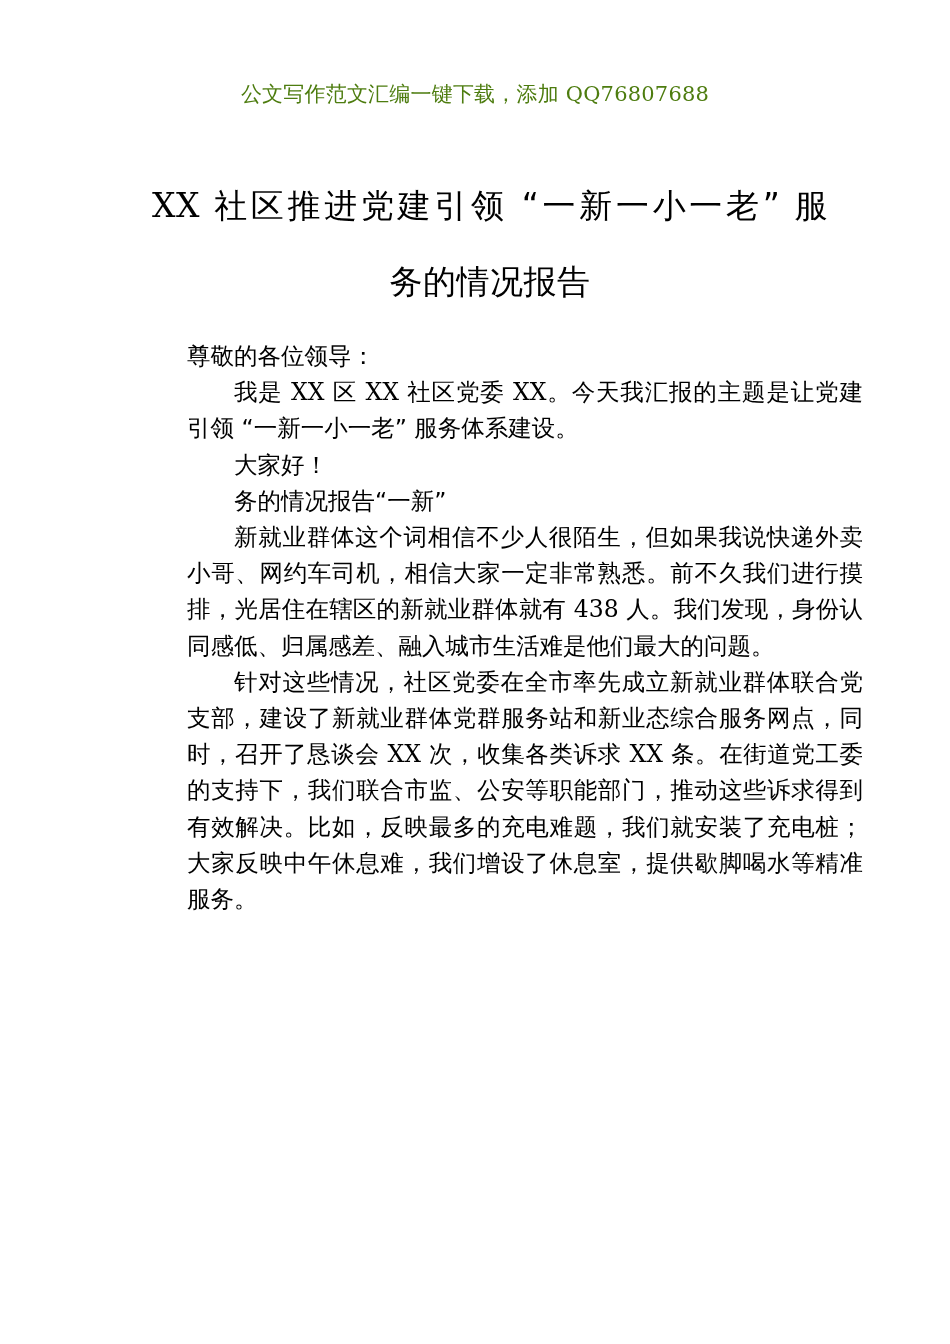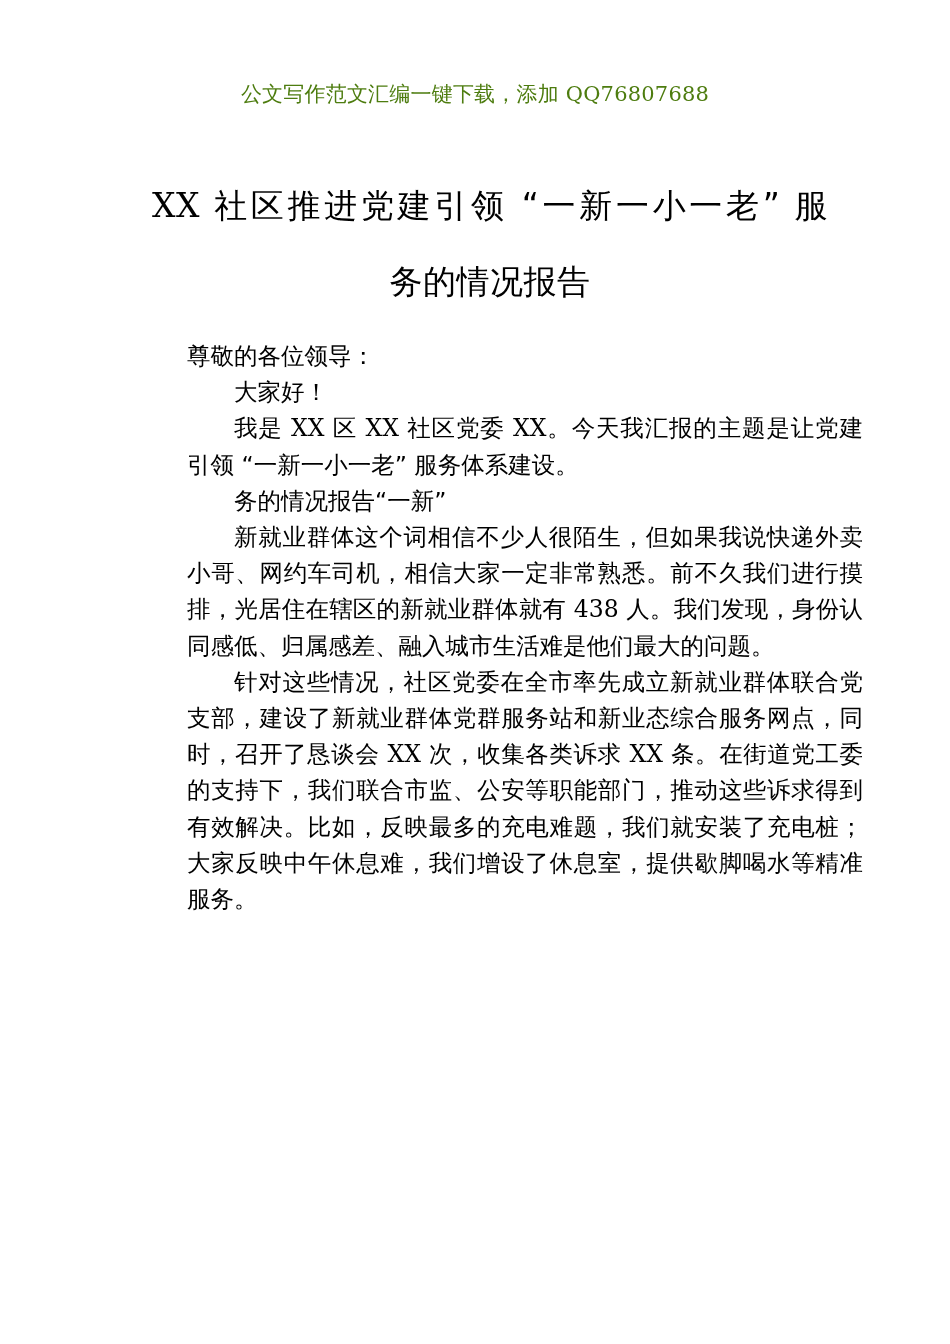"大家好！" p.para { order: before "我是 XX 区 XX 社区党委" -> after "我是 XX 区 XX 社区党委" }
